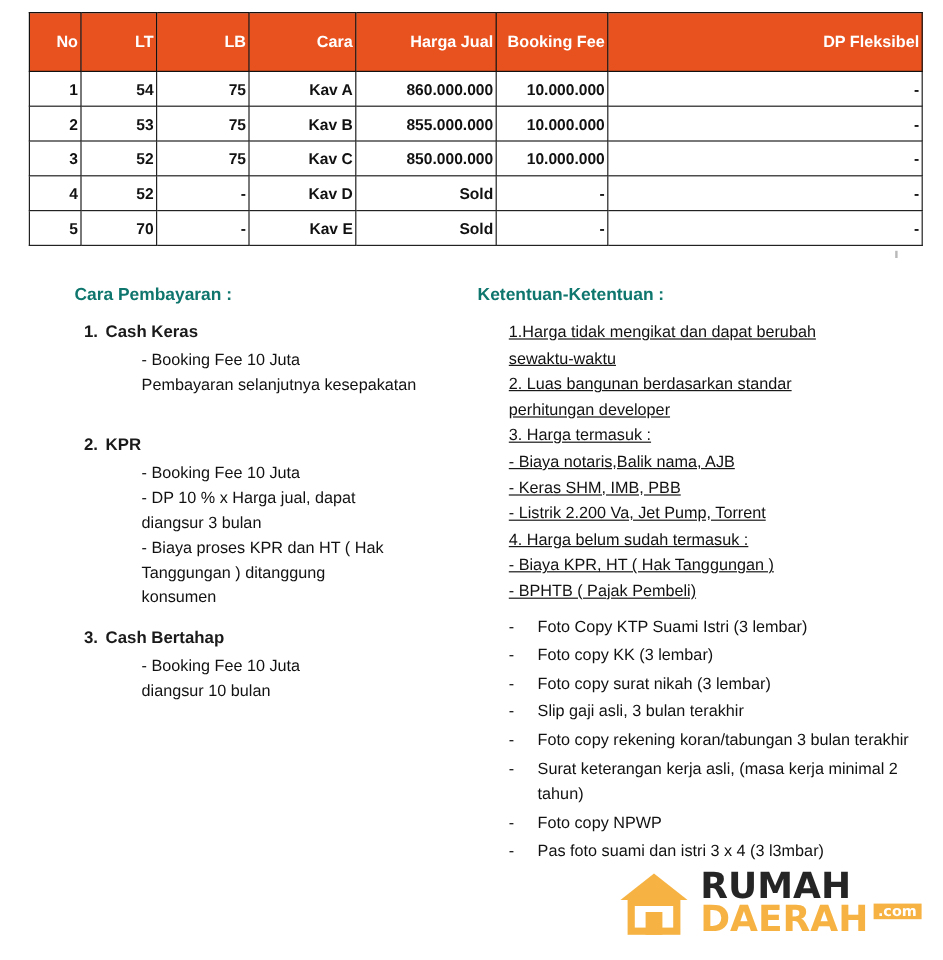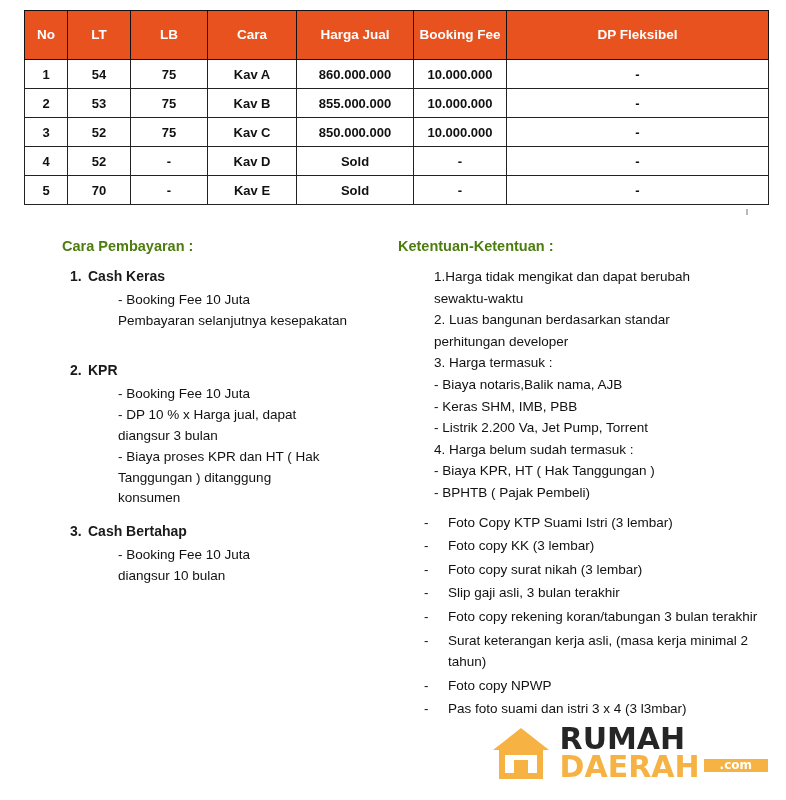"No" table.price th, table.price td { text-align: center -> right }
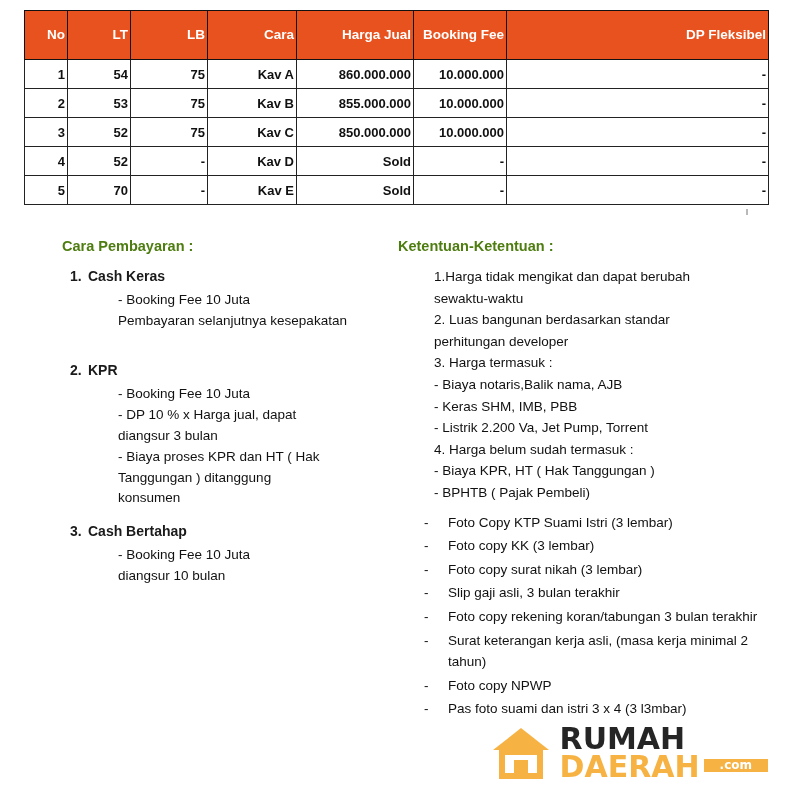"Cara Pembayaran :" .heading { color: #4d7c0f -> #0f766e }
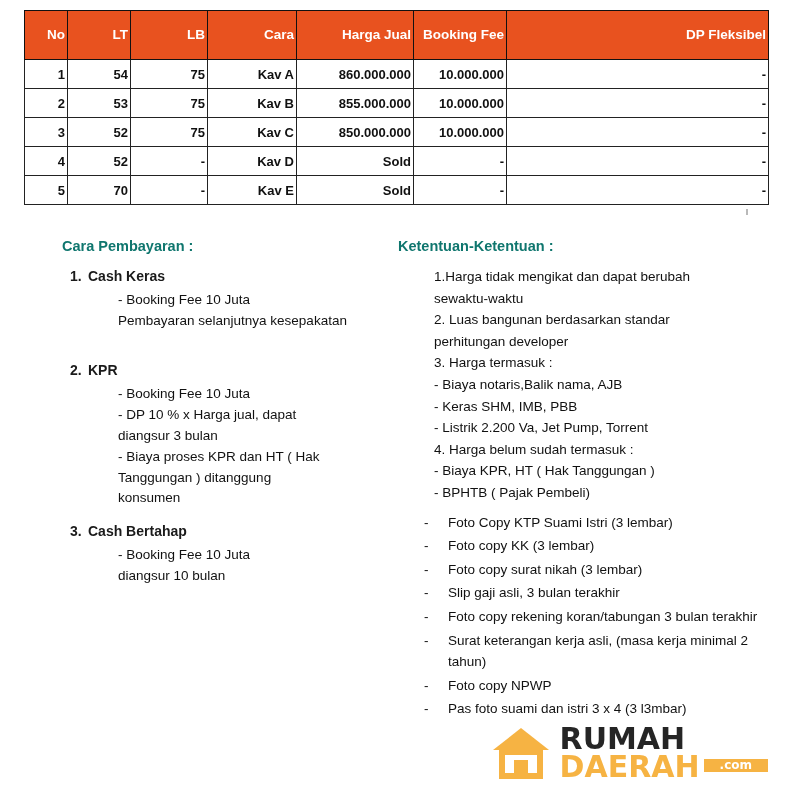"1.Harga tidak mengikat dan dapat" .right-block { margin-left: 36px -> 26px; text-decoration: none -> underline }
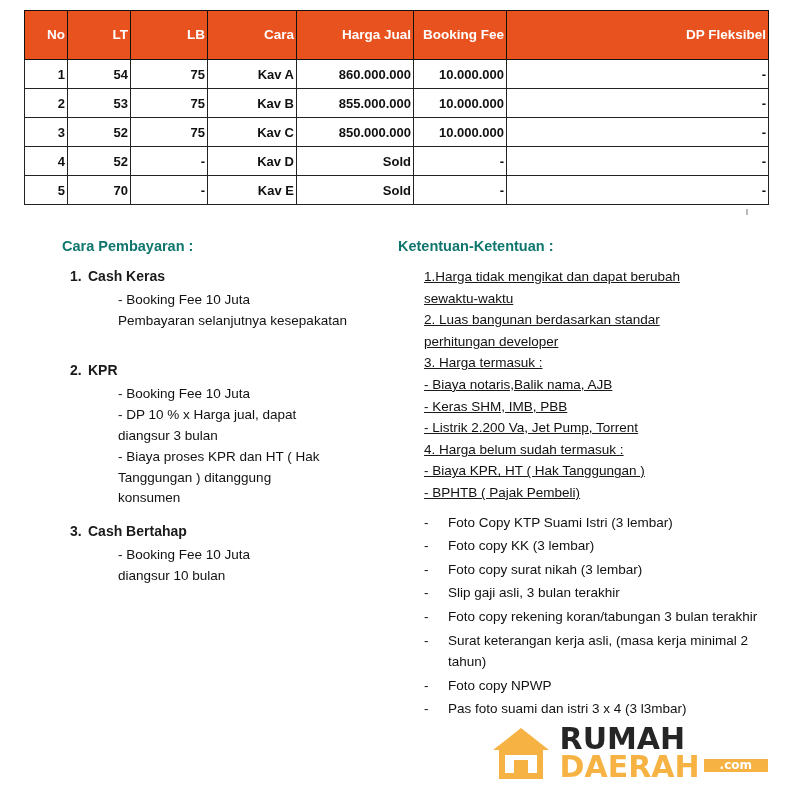"DAERAH" .wm-row2 { align-items: center -> flex-start }
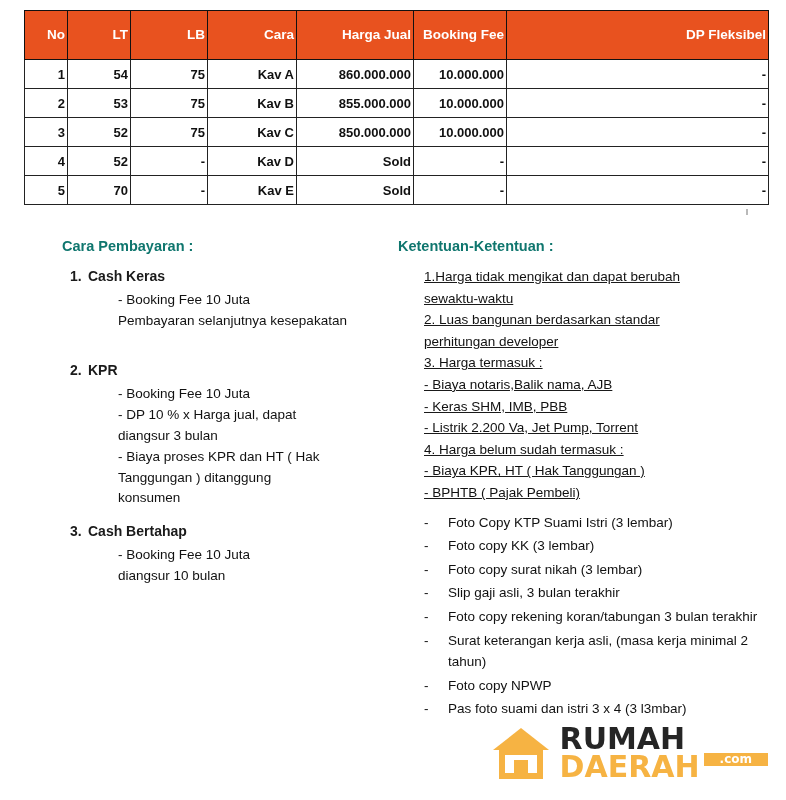".com" .wm-com { padding: 1px 16px -> 1px 4px }
